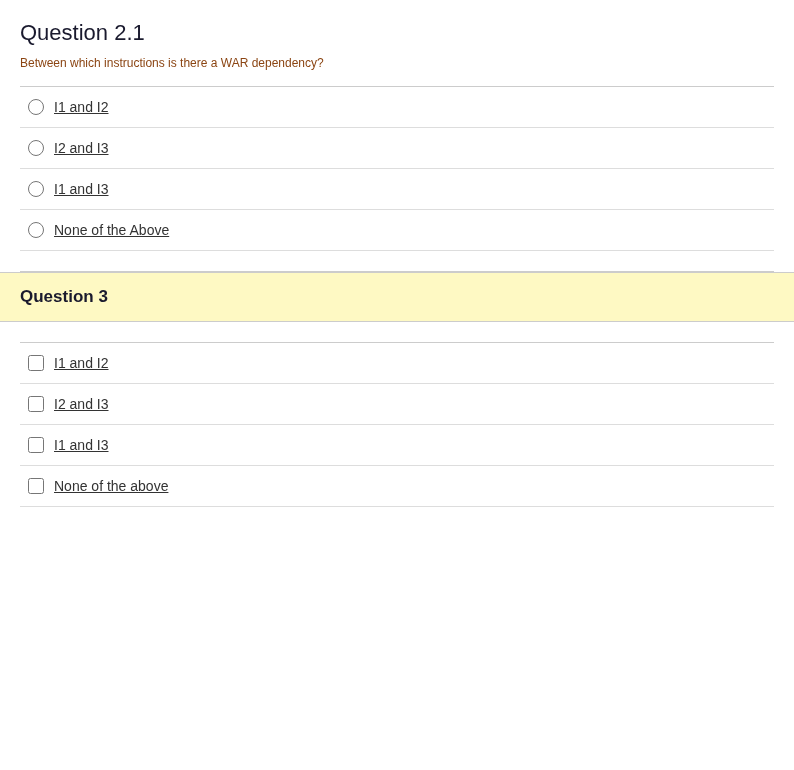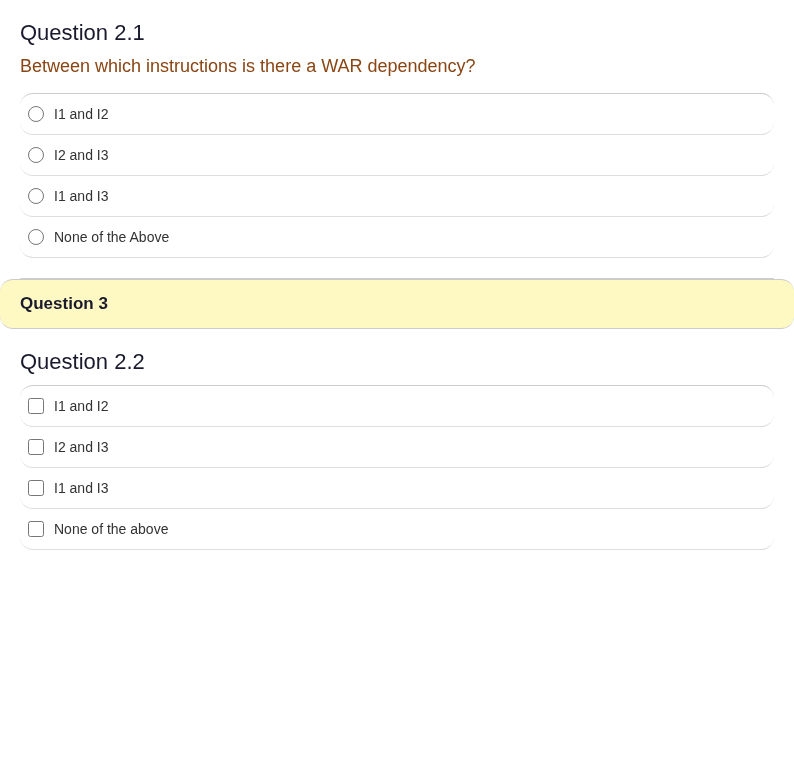"Question 2.1" * { border-radius: 13px -> none }
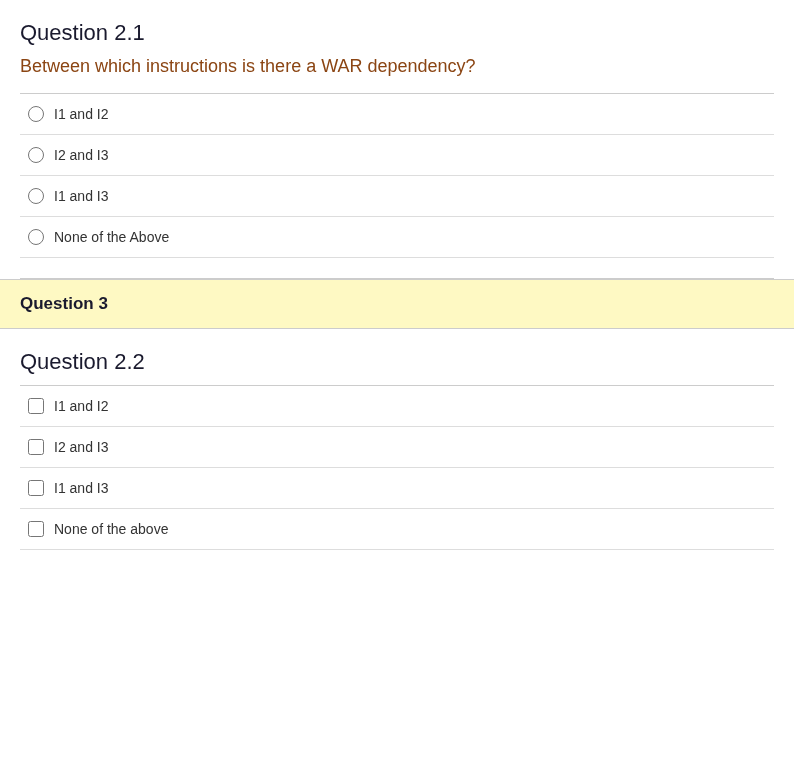"Between which instructions is there" .question-prompt { font-size: 18px -> 12px }
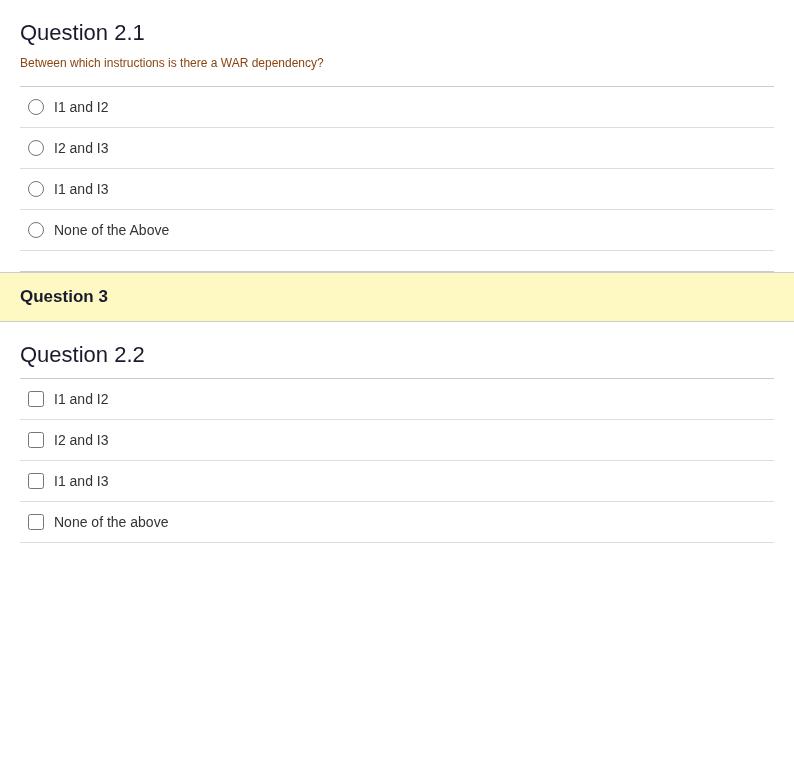"I1 and I2" .option-item label { text-decoration: none -> underline }
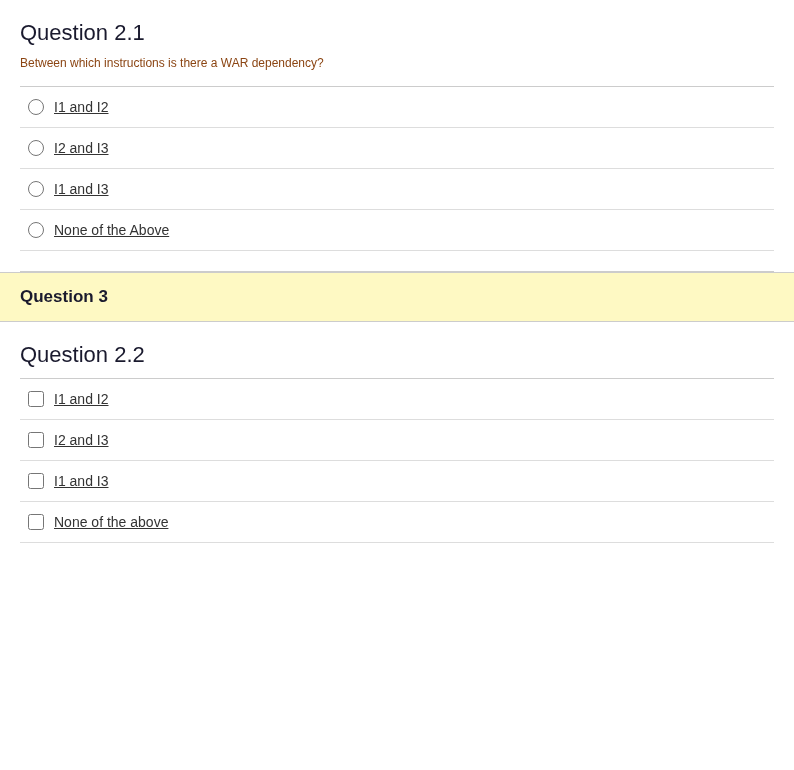"Question 2.2" h2.question-title { html: <h2>Question 2.2</h2> -> none }
